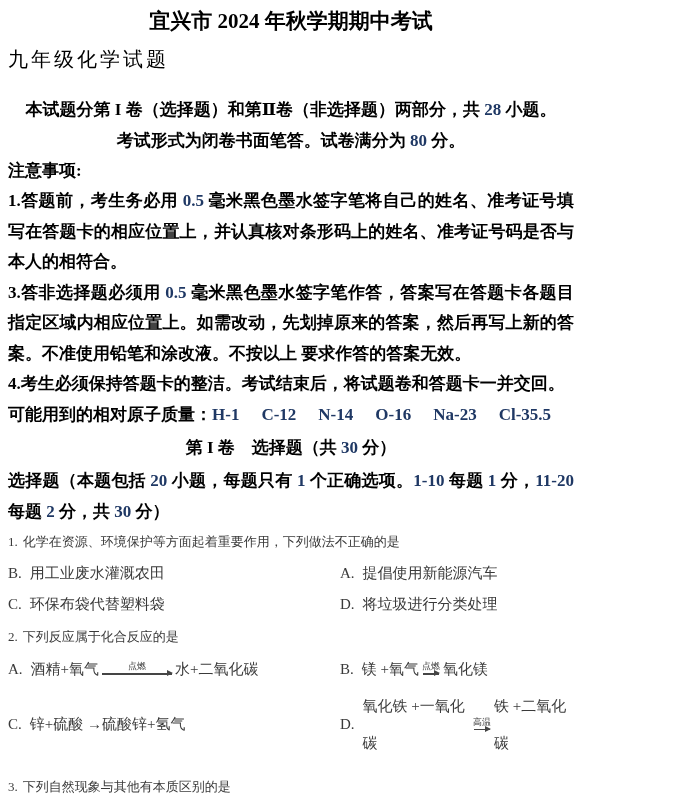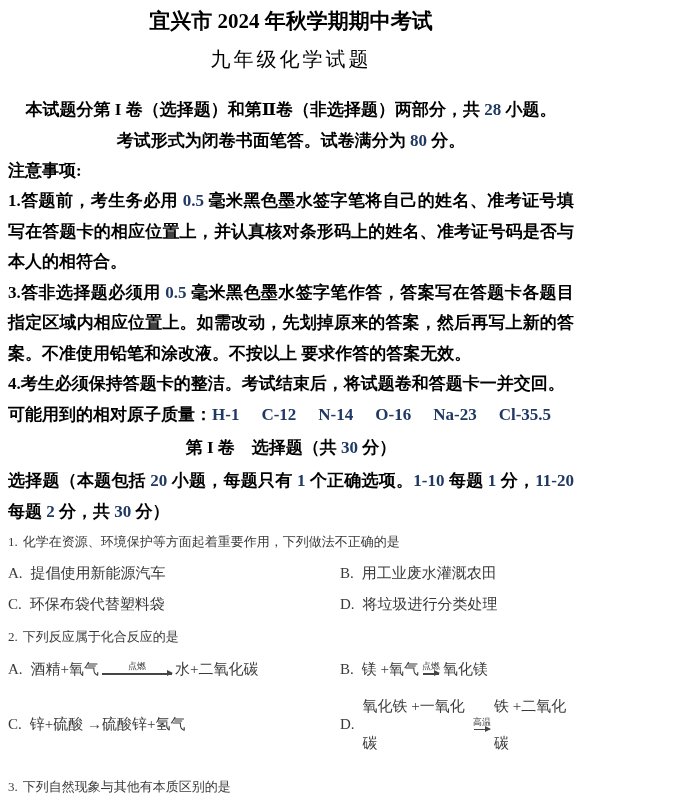"九年级化学试题" .t2 { text-align: center -> none }
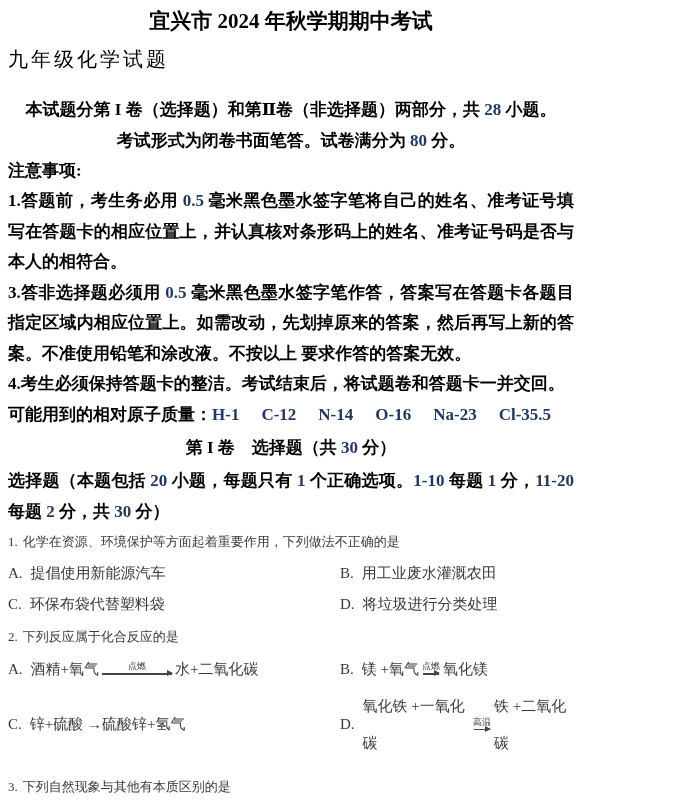"A. 提倡使用新能源汽车" div.cell { order: before "B. 用工业废水灌溉农田" -> after "B. 用工业废水灌溉农田" }
